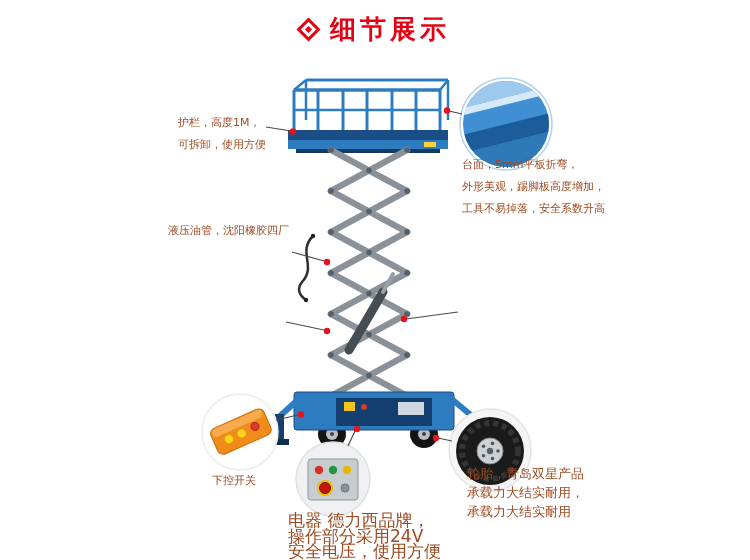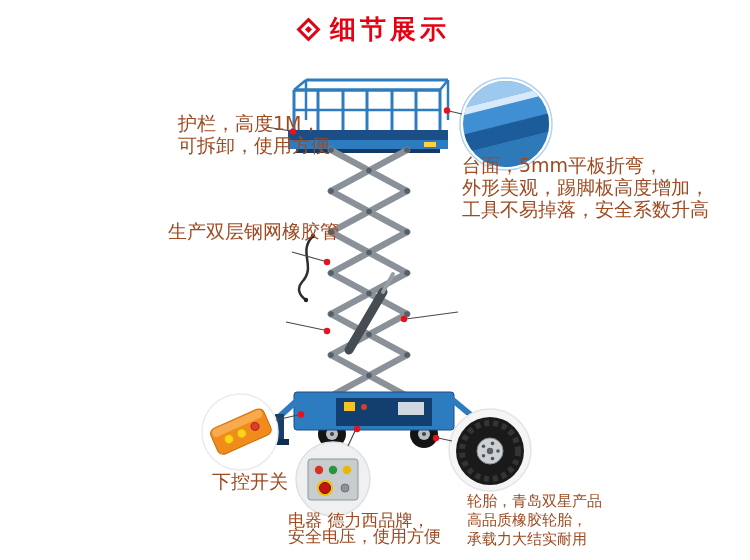"护栏，高度1M，" .note { font-size: 19px -> 11px }
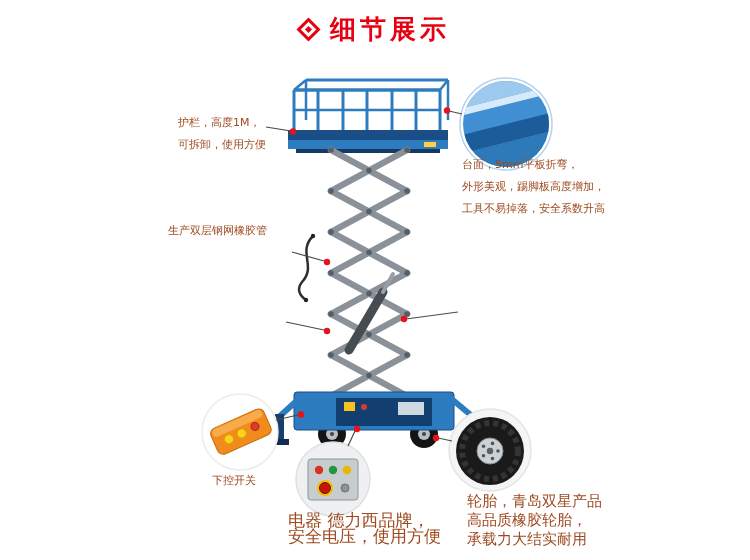"液压油管，沈阳橡胶四厂" div.ln { html: none -> <div>液压油管，沈阳橡胶四厂</div> }
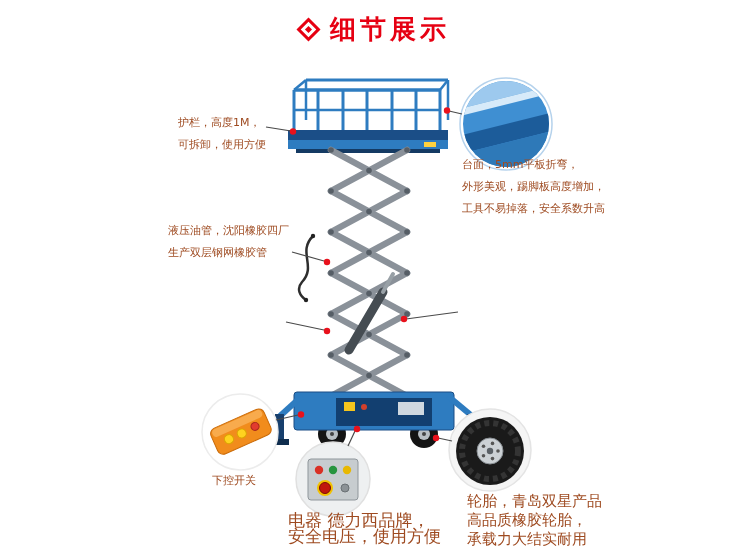"生产双层钢网橡胶管" div.ln { html: <div>生产双层钢网橡胶管</div> -> none }
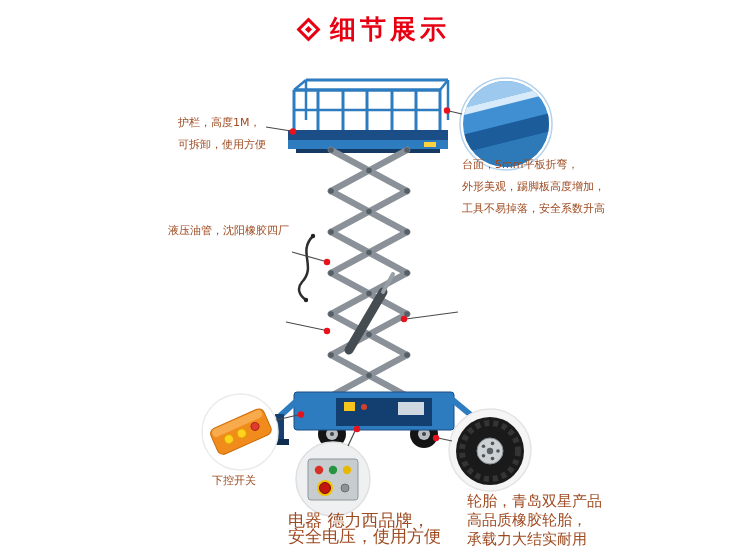"轮胎，青岛双星产品" .n-tire { font-size: 15px -> 13px; top: 492px -> 464px }
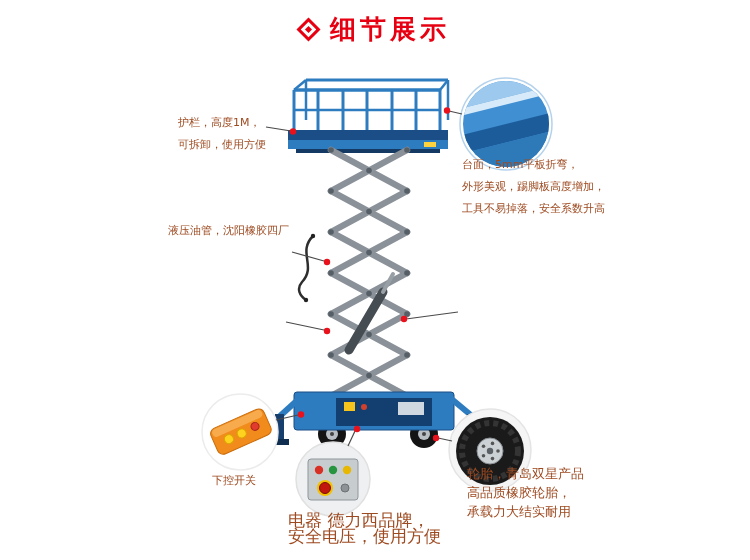"高品质橡胶轮胎，" div.ln { text: 高品质橡胶轮胎 -> 承载力大结实耐用 }
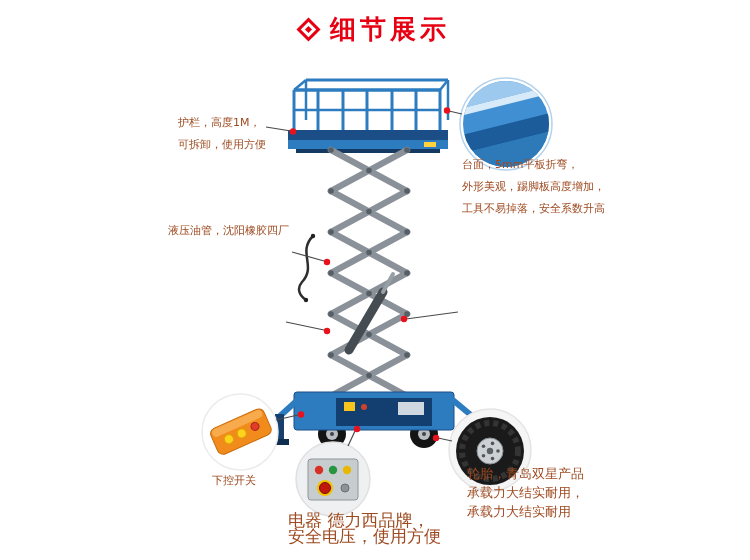"操作部分采用24V" div.ln { html: none -> <div>操作部分采用24V</div> }
